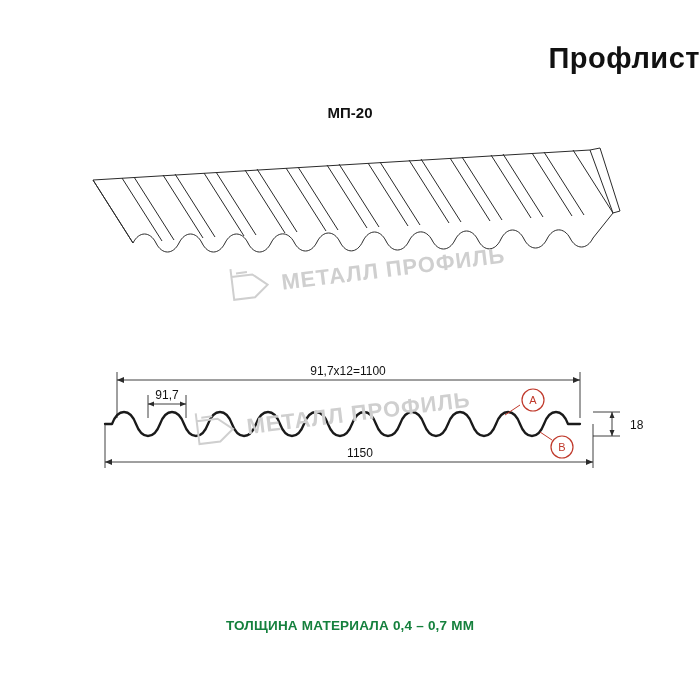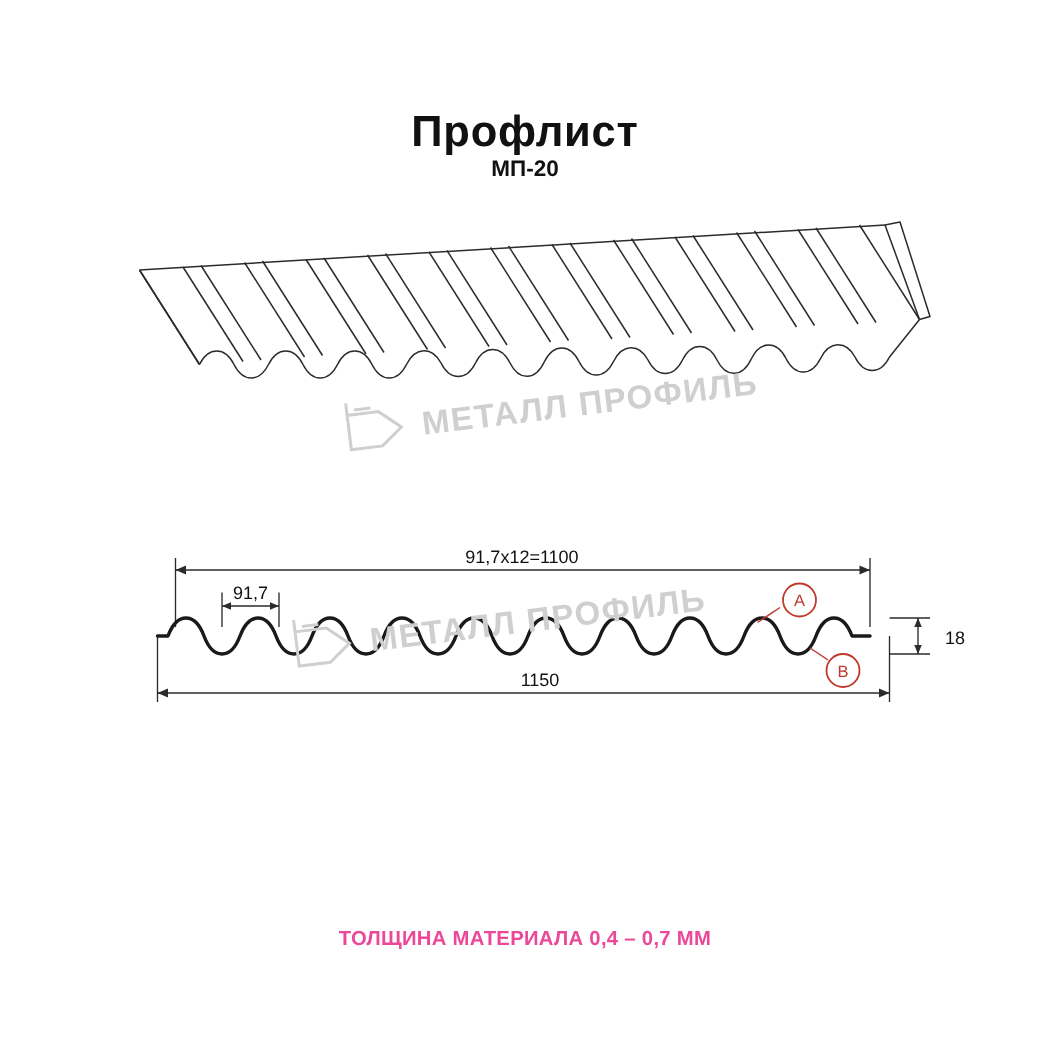"Профлист" .title { text-align: center -> right; top: 72px -> 42px }
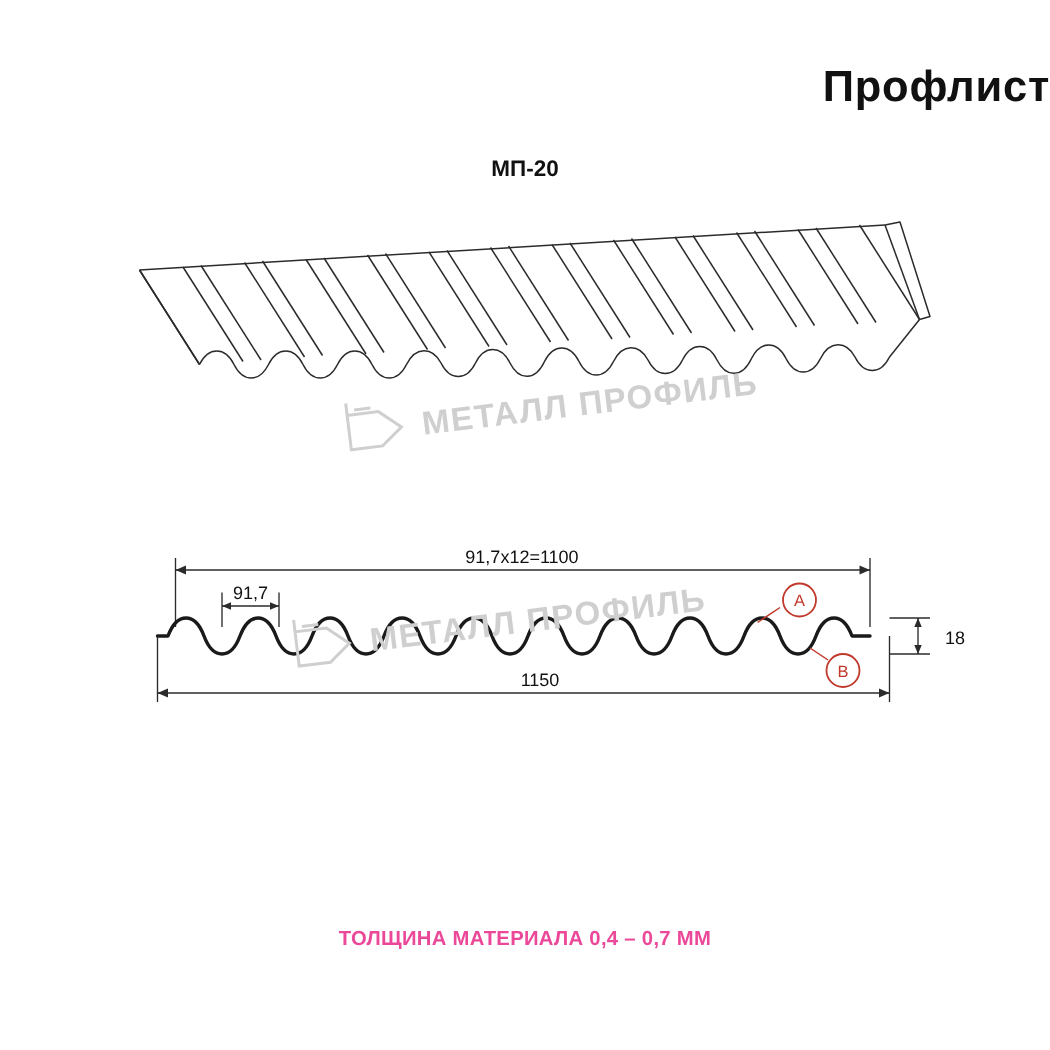"ТОЛЩИНА МАТЕРИАЛА 0,4 – 0,7" .footer-note { color: #ec4899 -> #15803d }
